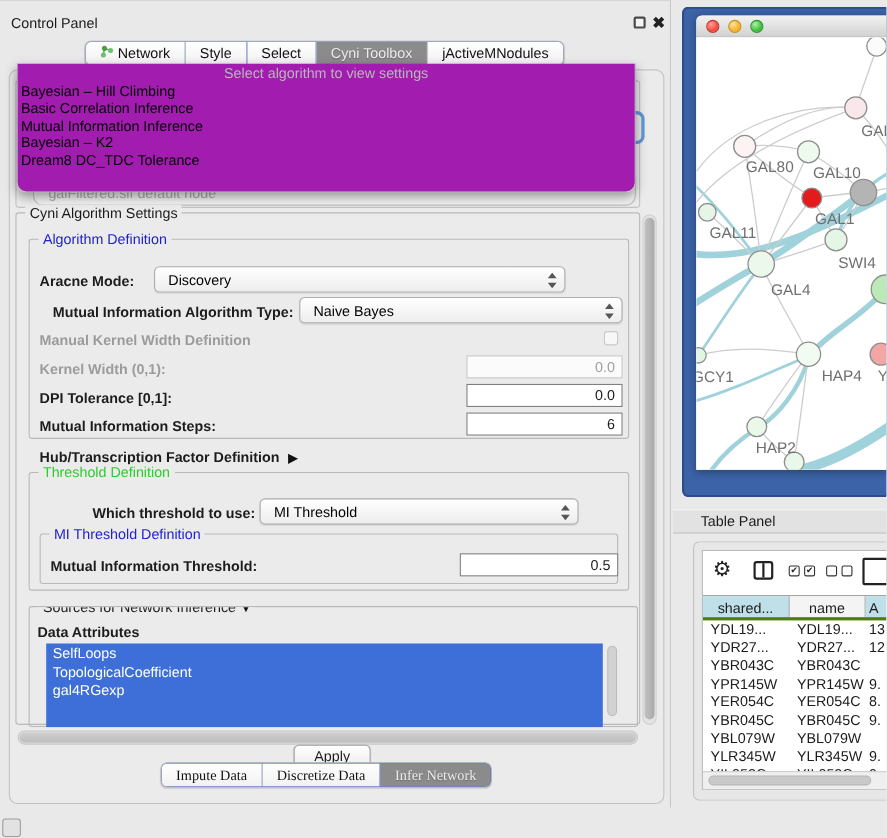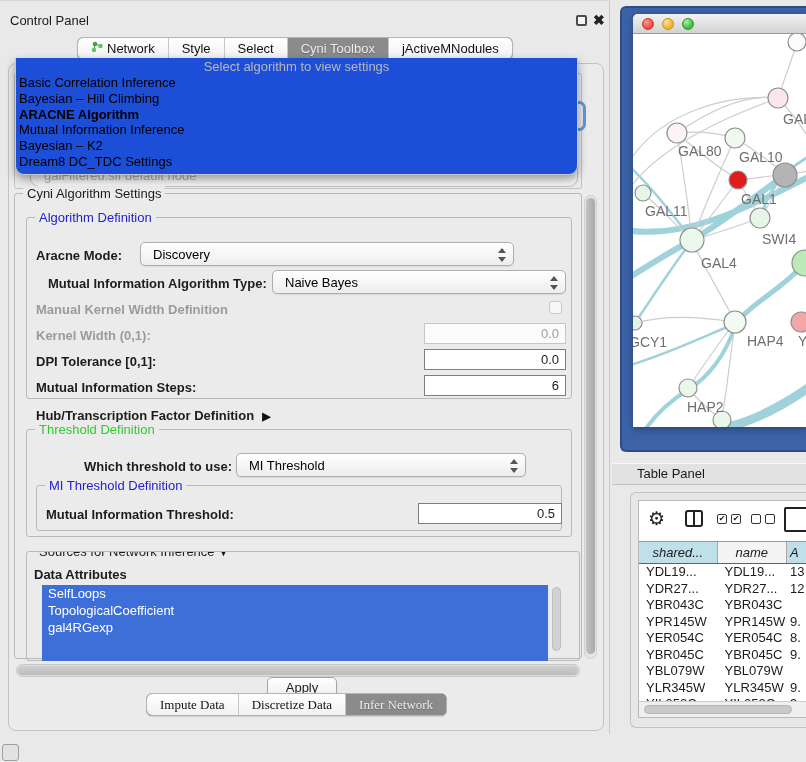"Select algorithm to view settings" .popup { background: #1d4ed8 -> #a21caf }
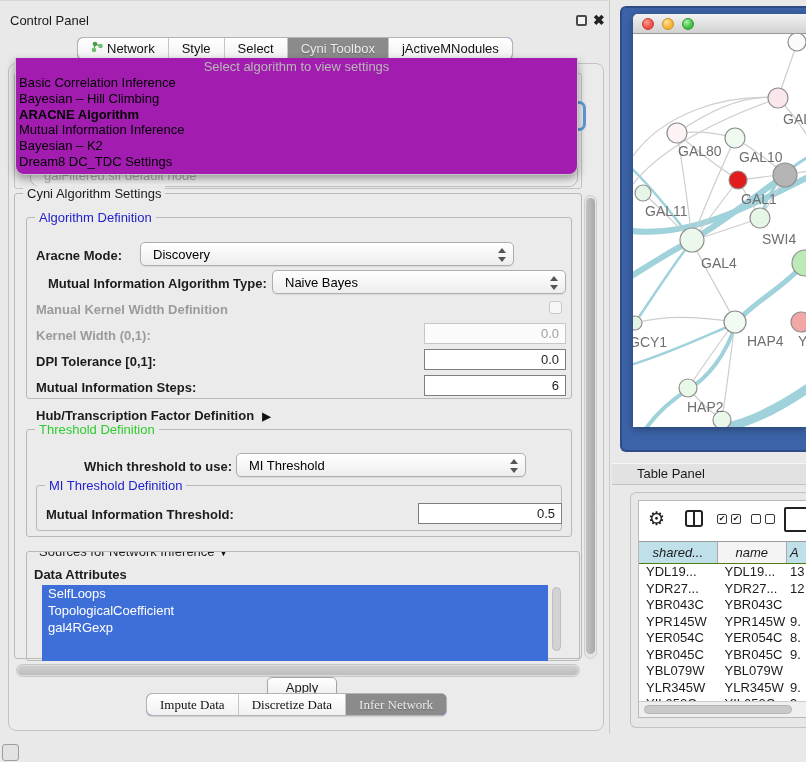"Basic Correlation Inference" li { order: before "Bayesian – Hill Climbing" -> after "Bayesian – Hill Climbing" }
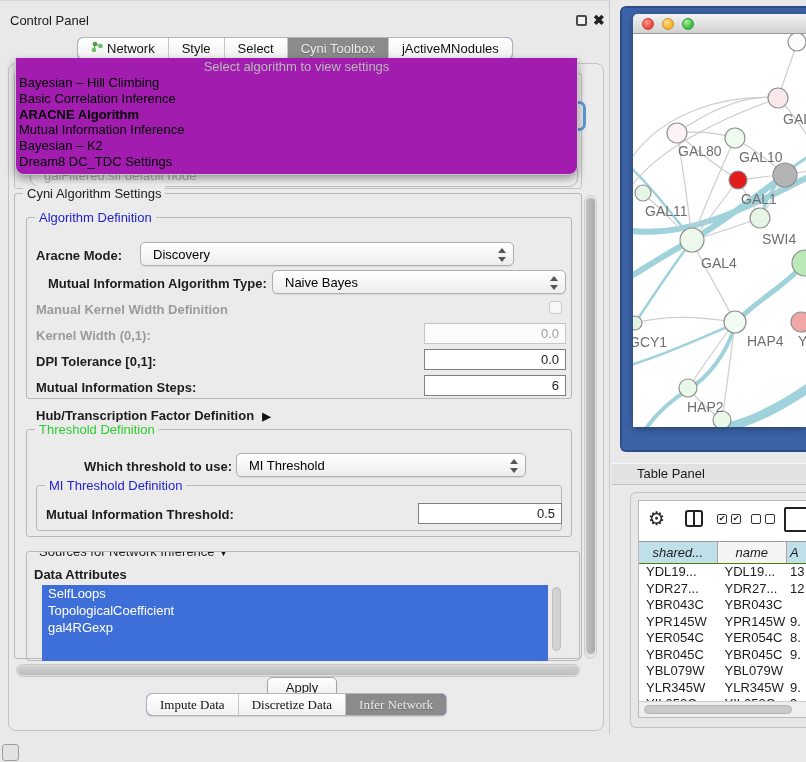"ARACNE Algorithm" li.bold { html: <li>ARACNE Algorithm</li> -> none }
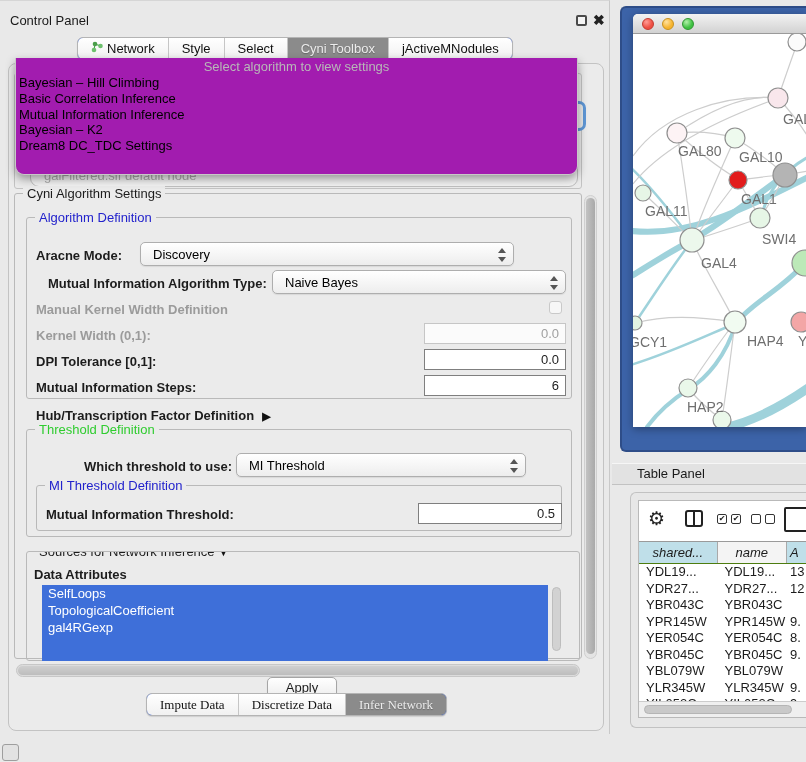"Dream8 DC_TDC Settings" li { text: Settings -> Tolerance }
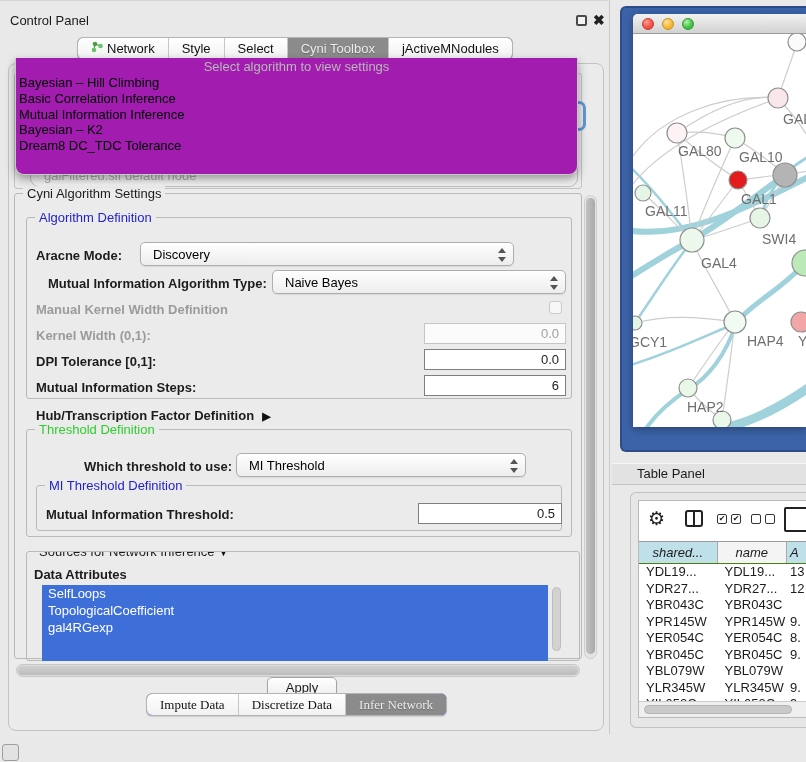"shared..." .thead { border-bottom: 1px solid #4d7c0f -> 3px solid #4d7c0f; font-style: italic -> none }
